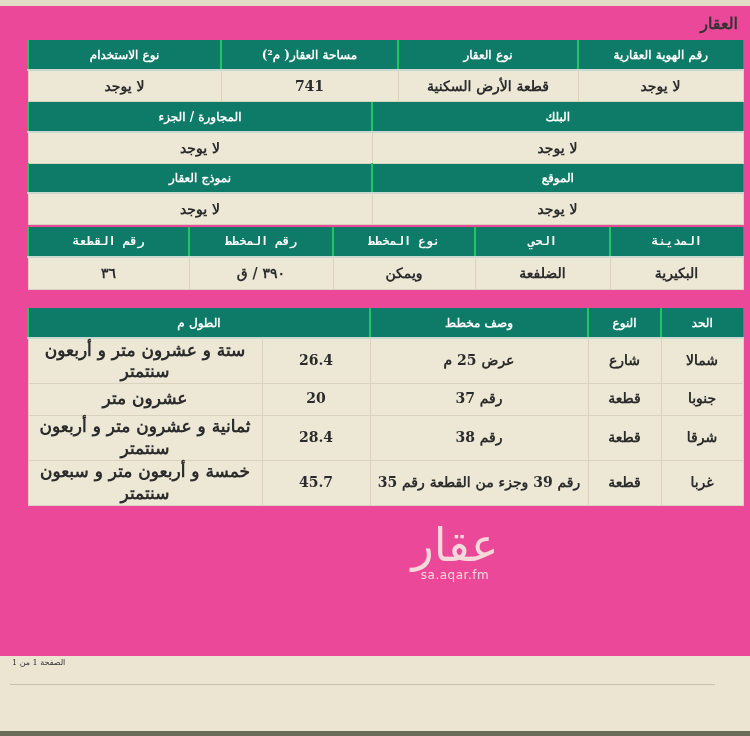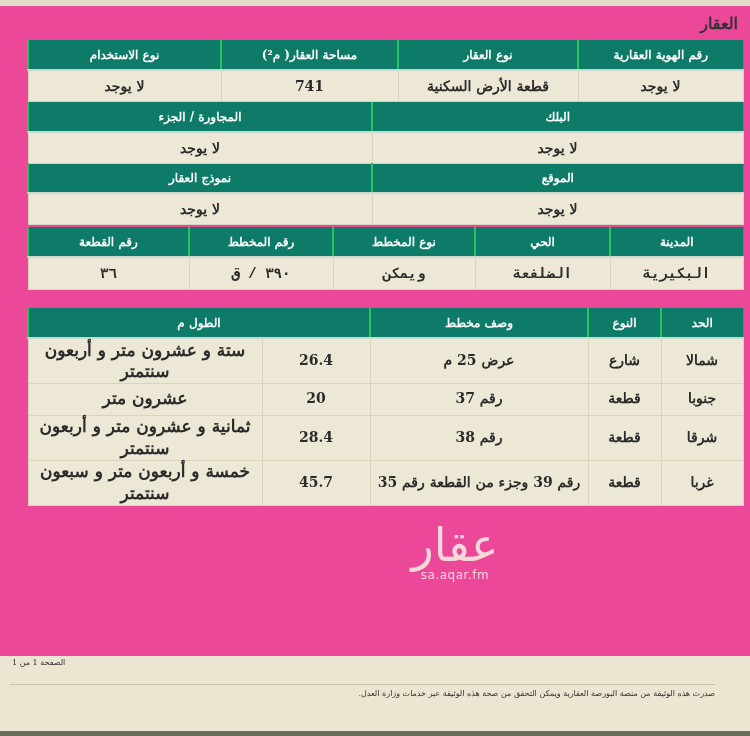"رقم القطعة" .t3 th { font-family: none -> Liberation Mono, monospace }
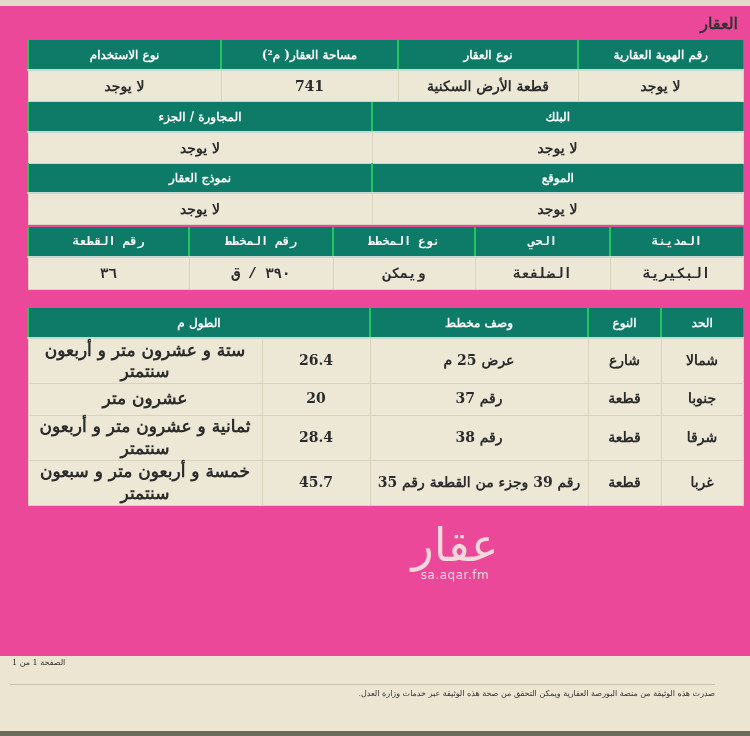"٣٦" .t3 td { font-family: Liberation Mono, monospace -> none }
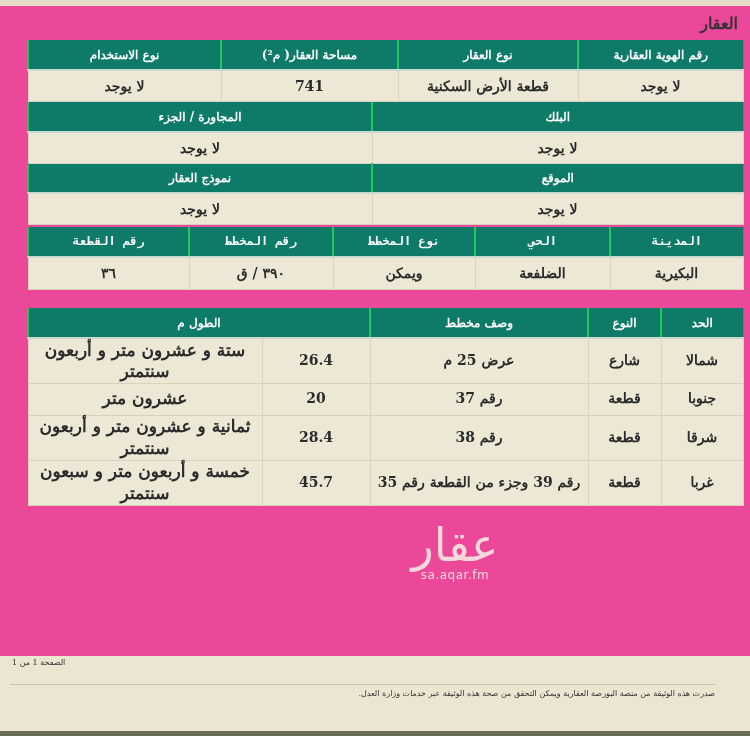"صدرت هذه الوثيقة من منصة" div.footer-note { html: <div>صدرت هذه الوثيقة من منصة البورصة العقارية ويمكن التحقق من صحة هذه الوثيقة عبر خدمات وزارة العدل.</div> -> none }
